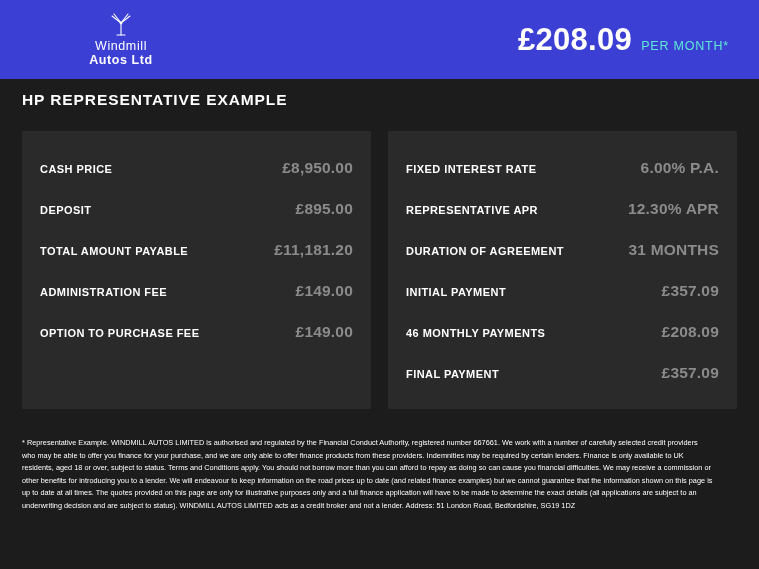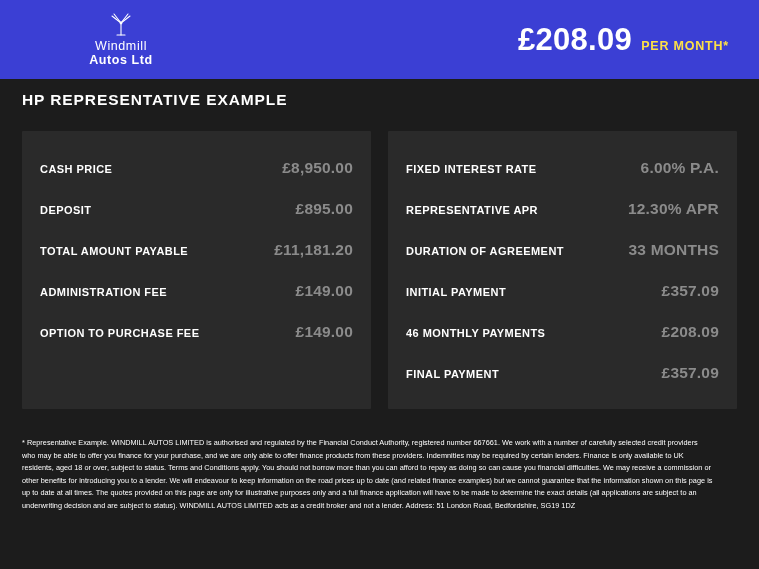"PER MONTH*" .price-period { color: #fde047 -> #5eead4; font-weight: bold -> normal }
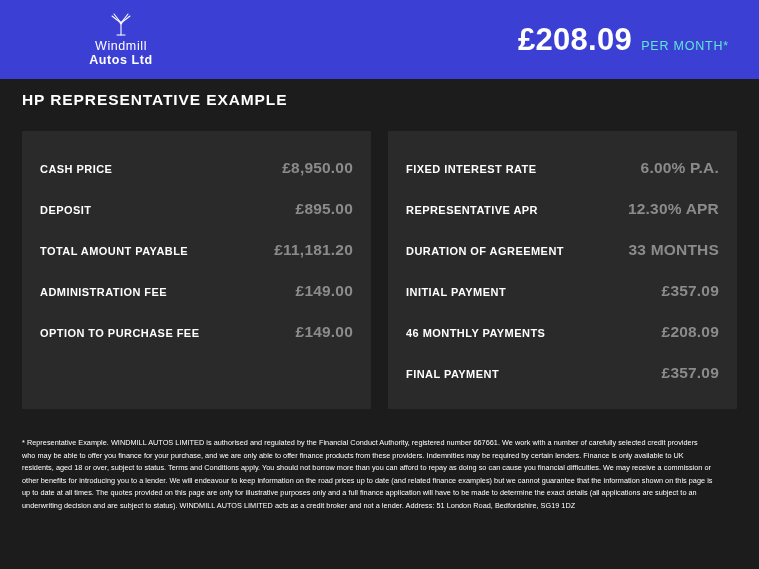"33 MONTHS" span.row-value { text: 33 -> 31 }
